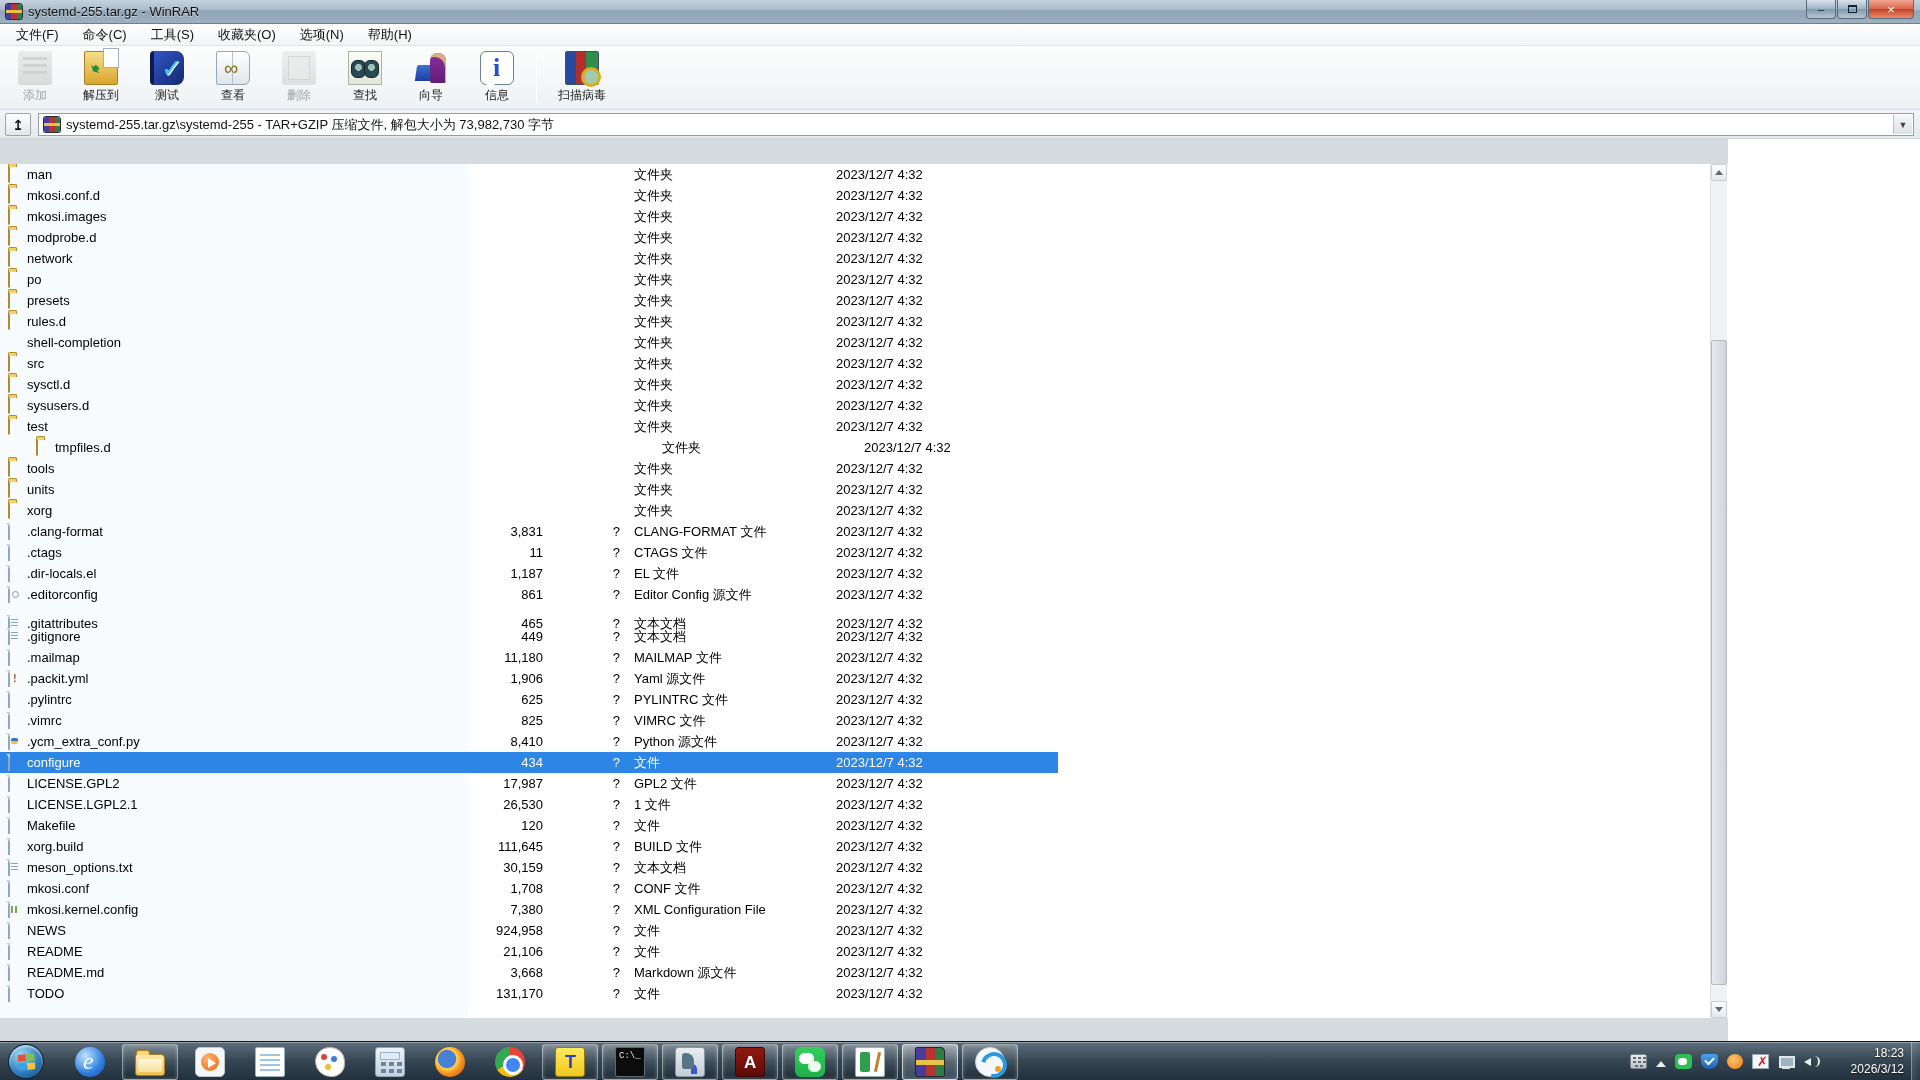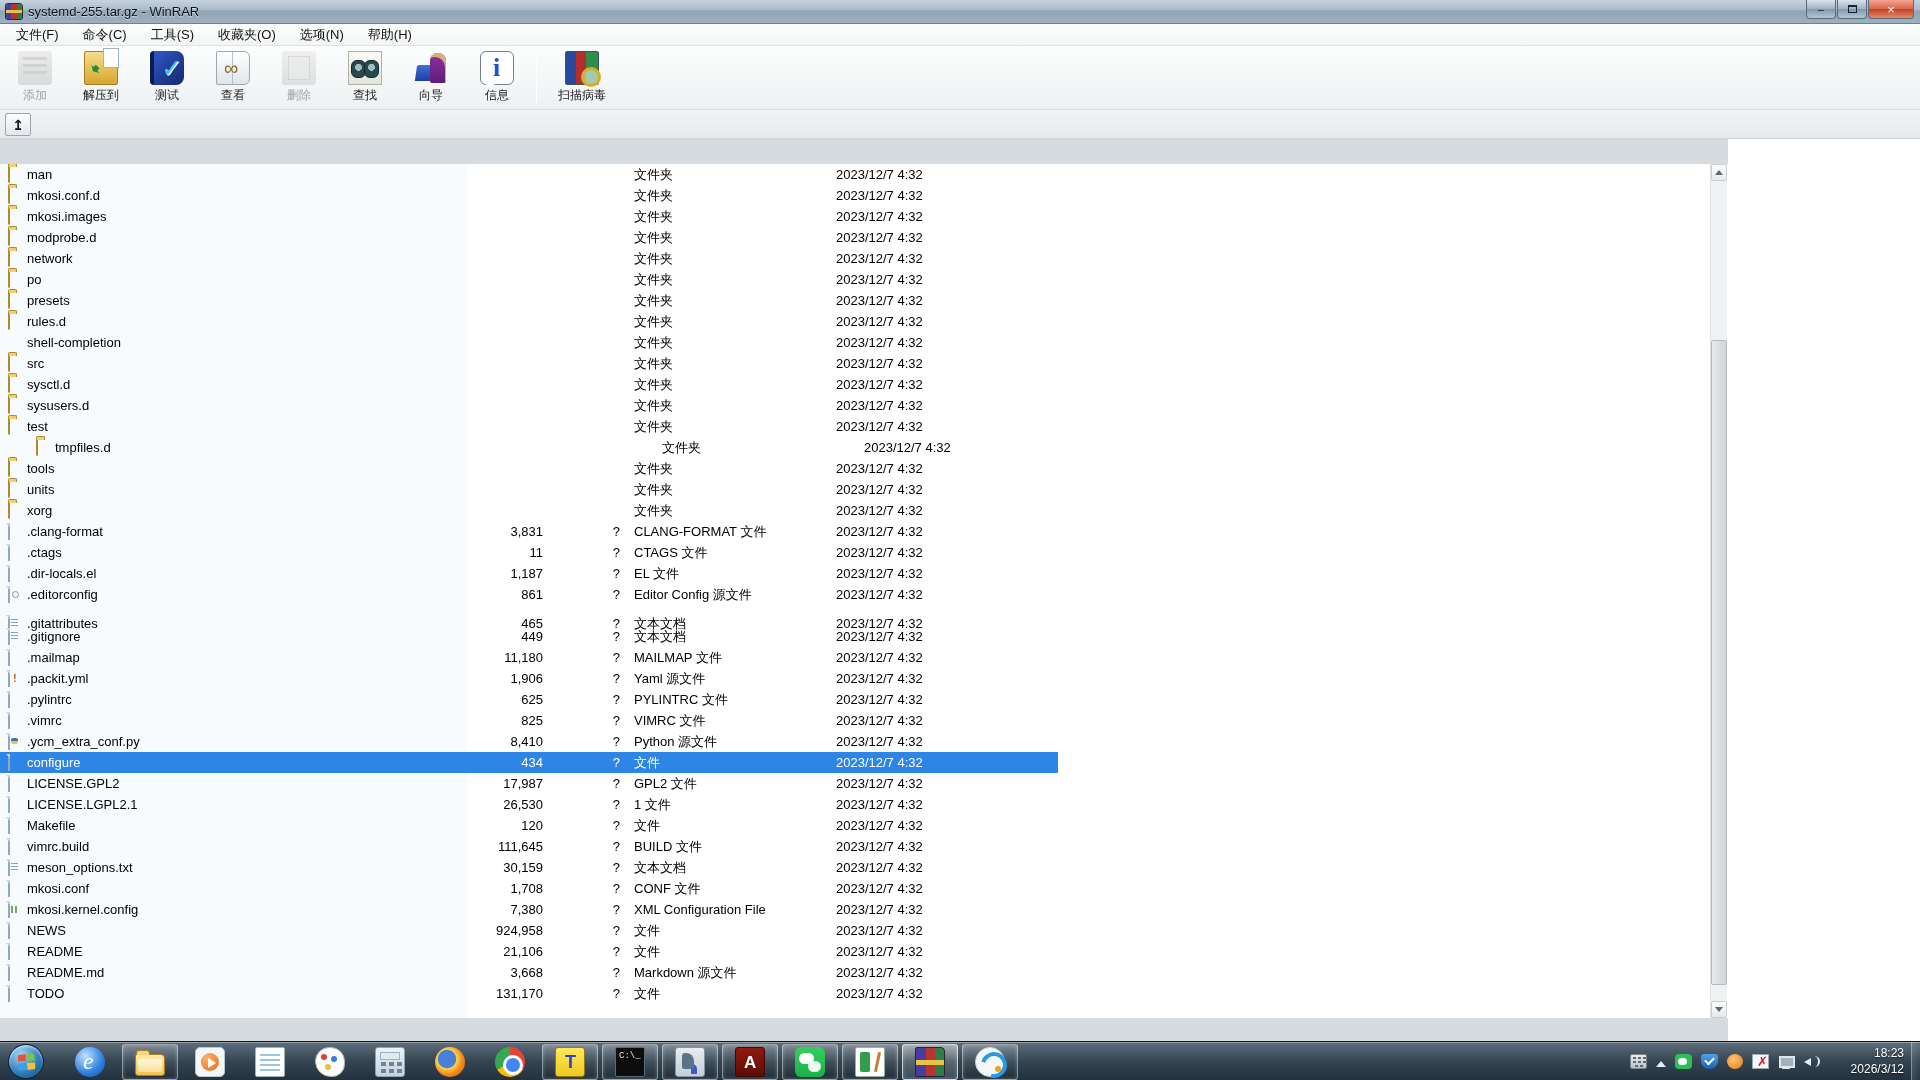"systemd-255.tar.gz\systemd-255 -" div { html: none -> <div> <span></span> <span>systemd-255.tar.gz\systemd-255 - TAR+GZIP 压缩文件, 解包大小为 73,982,730 字节</span> <div>▼</div> </div> }
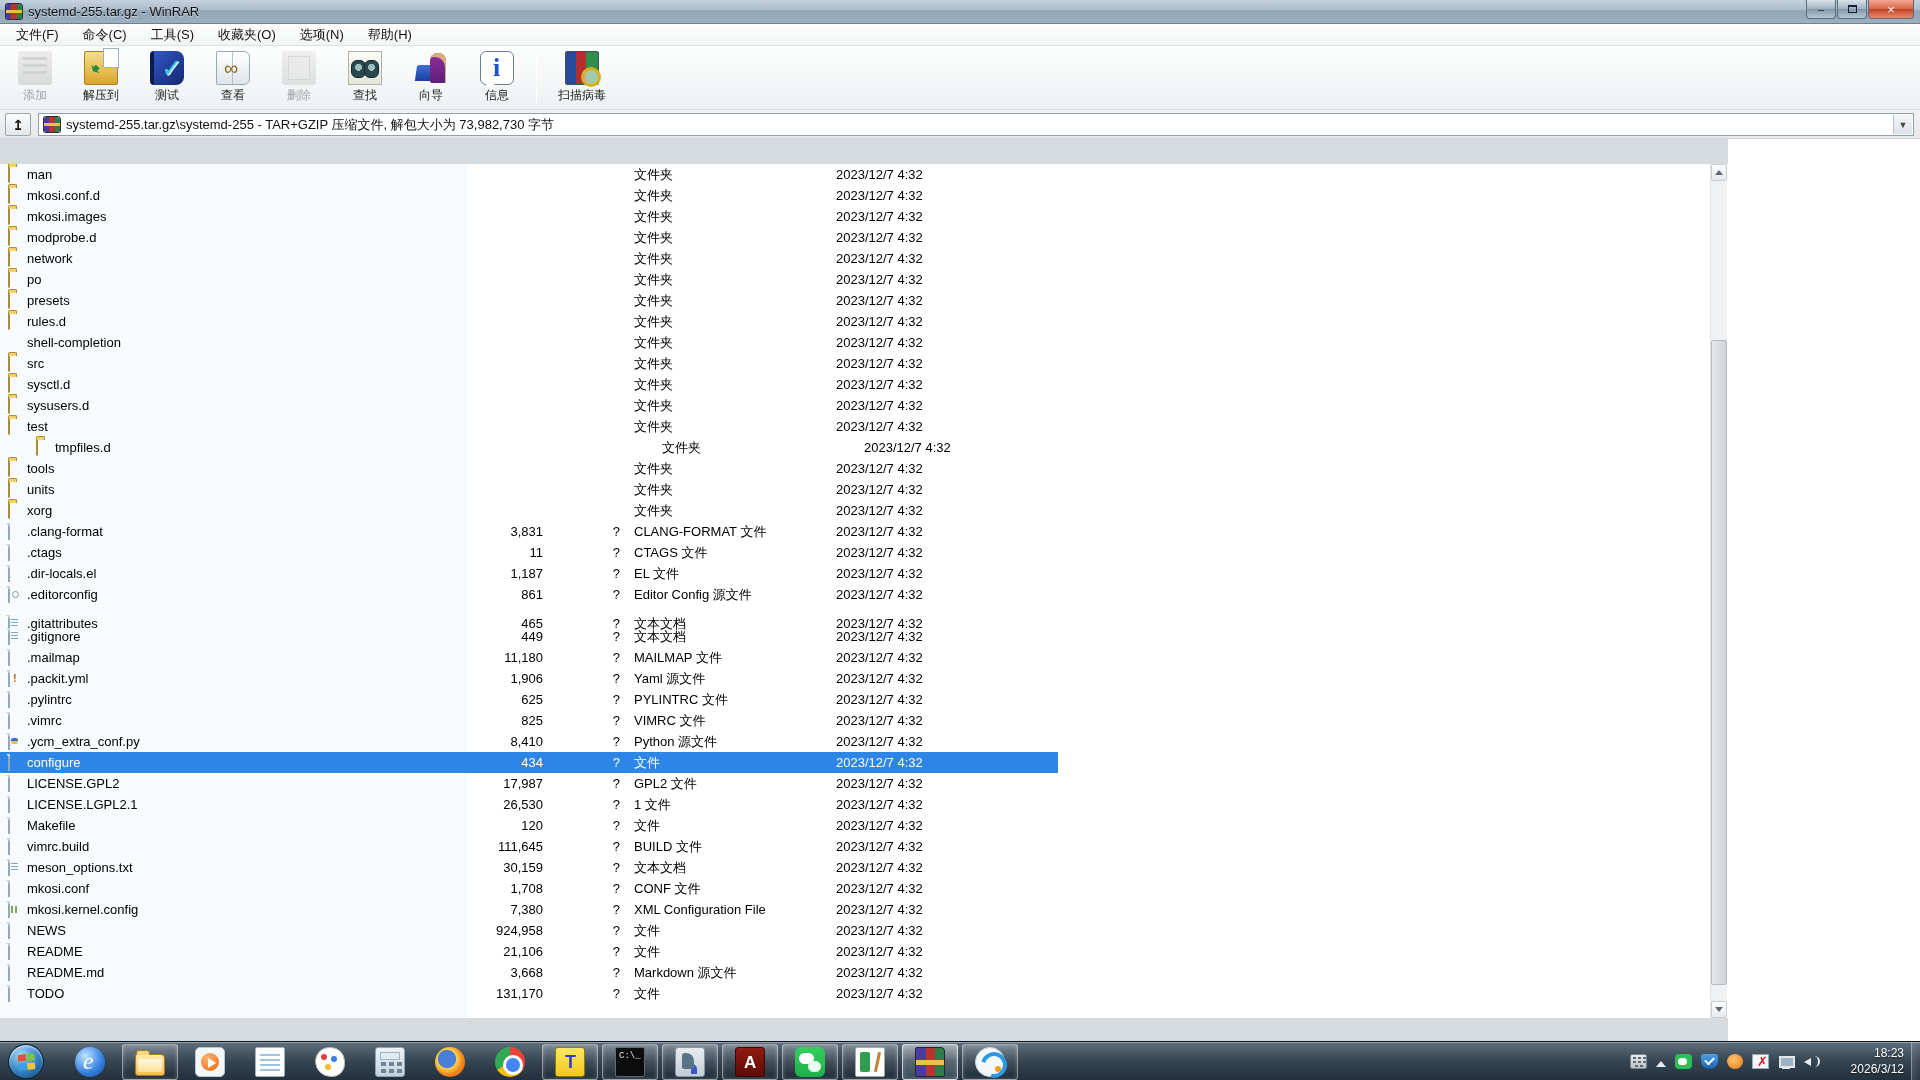"vimrc.build" span.cell { text: vimrc.build -> xorg.build }
